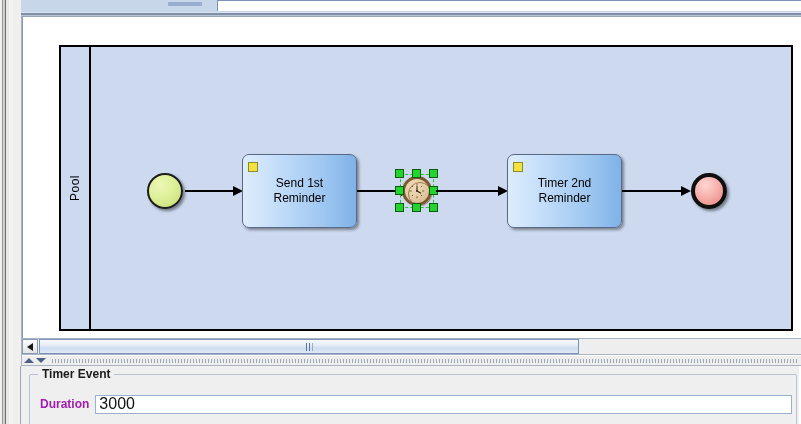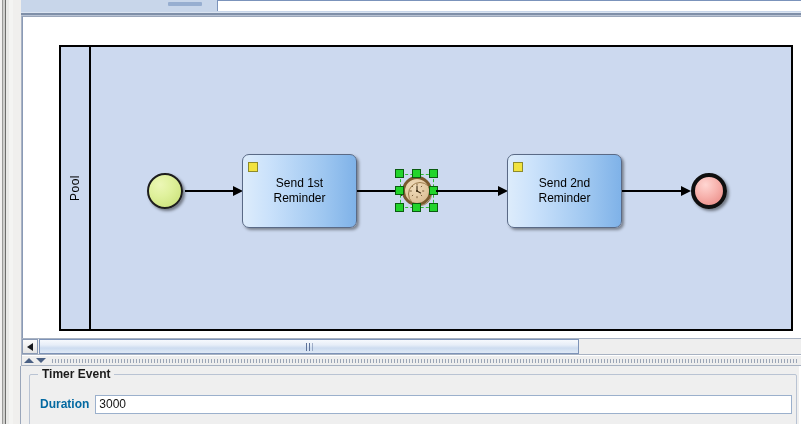"Send 2nd" div.task-label { text: Send -> Timer }
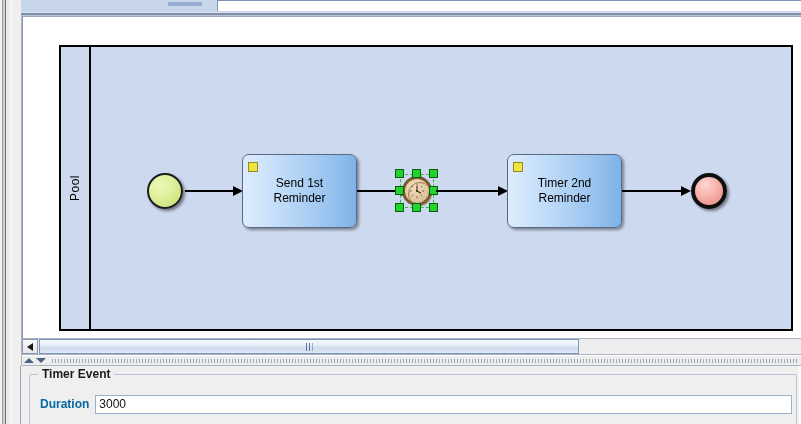"Duration" .field-label { color: #0369a1 -> #a21caf }
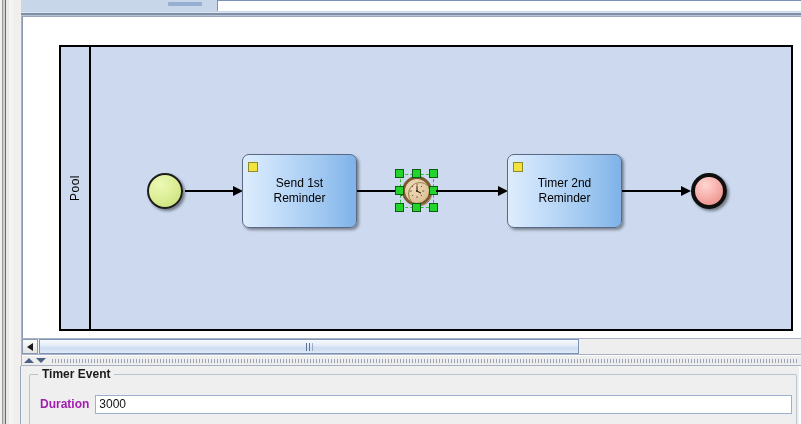"3000" .field-input { font-size: 12px -> 16px }
